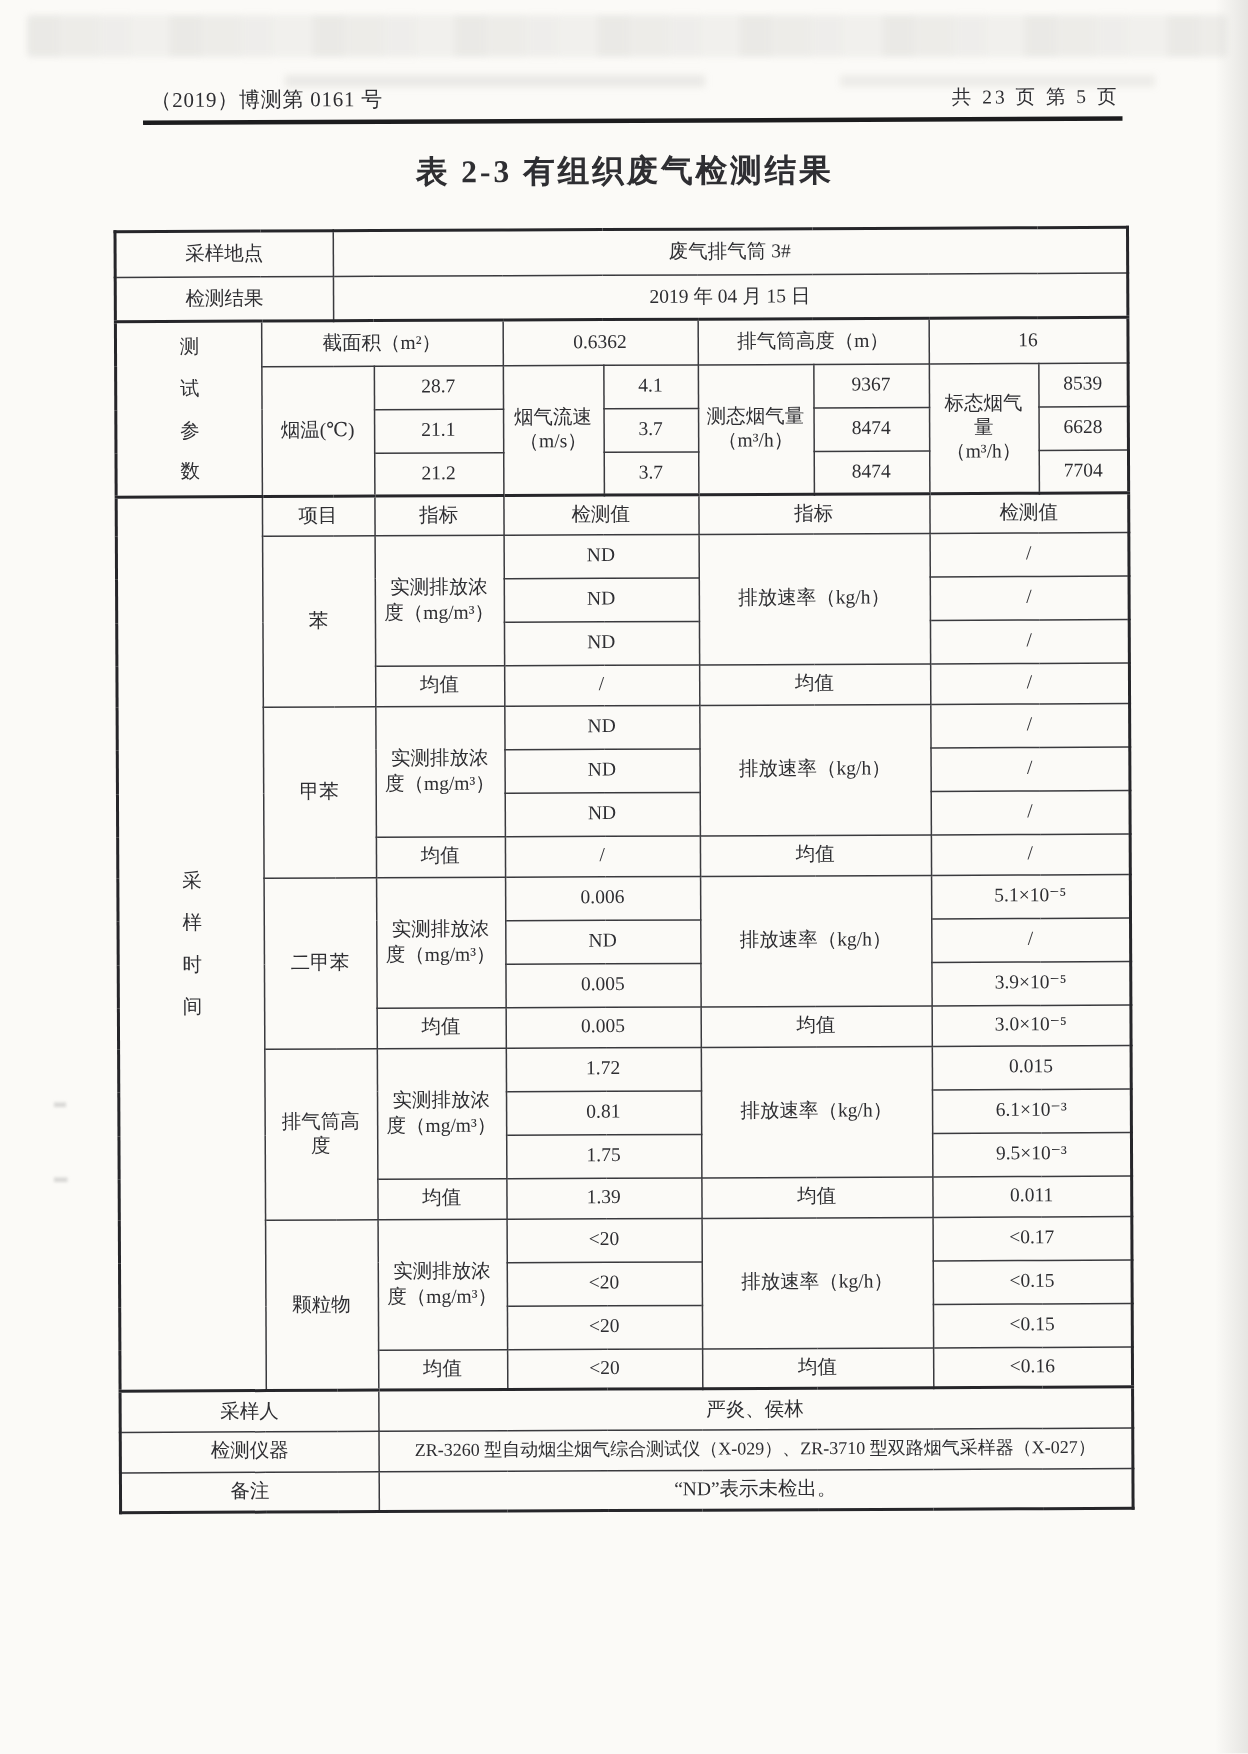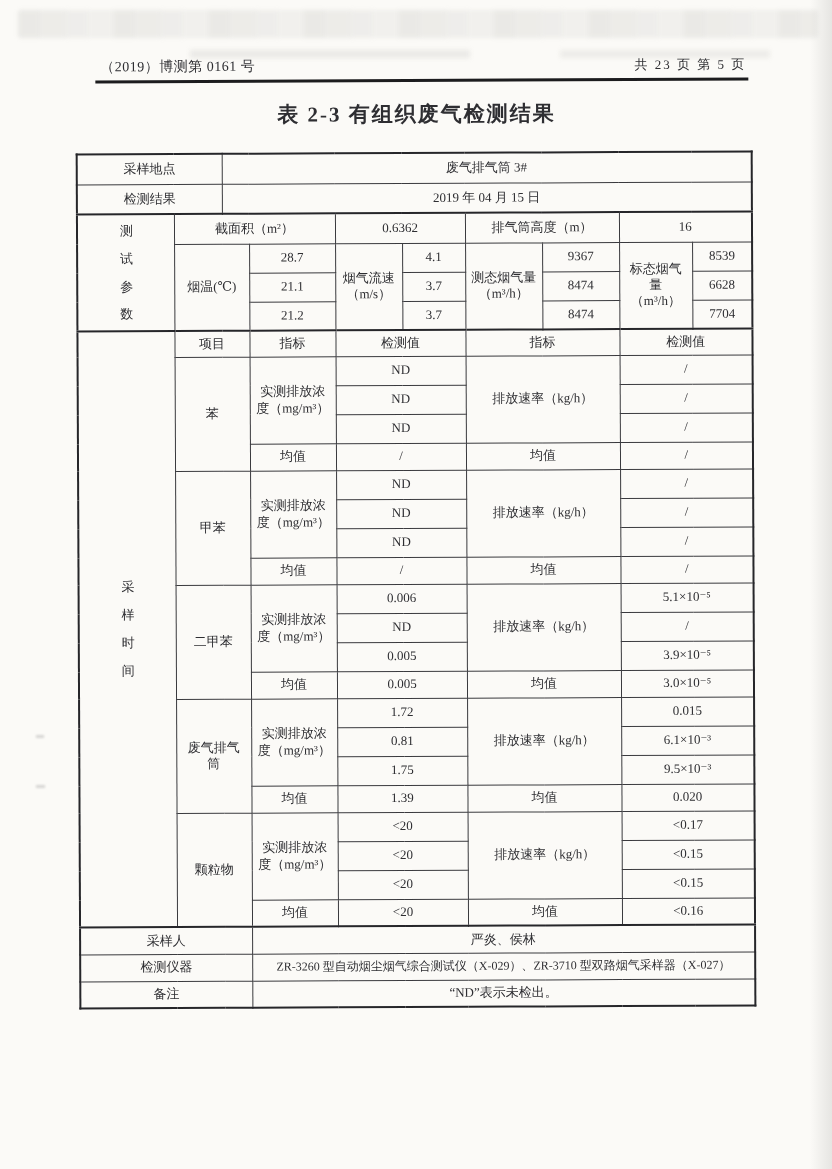"废气排气筒" td.group-name { text: 废气排气筒 -> 排气筒高度 }
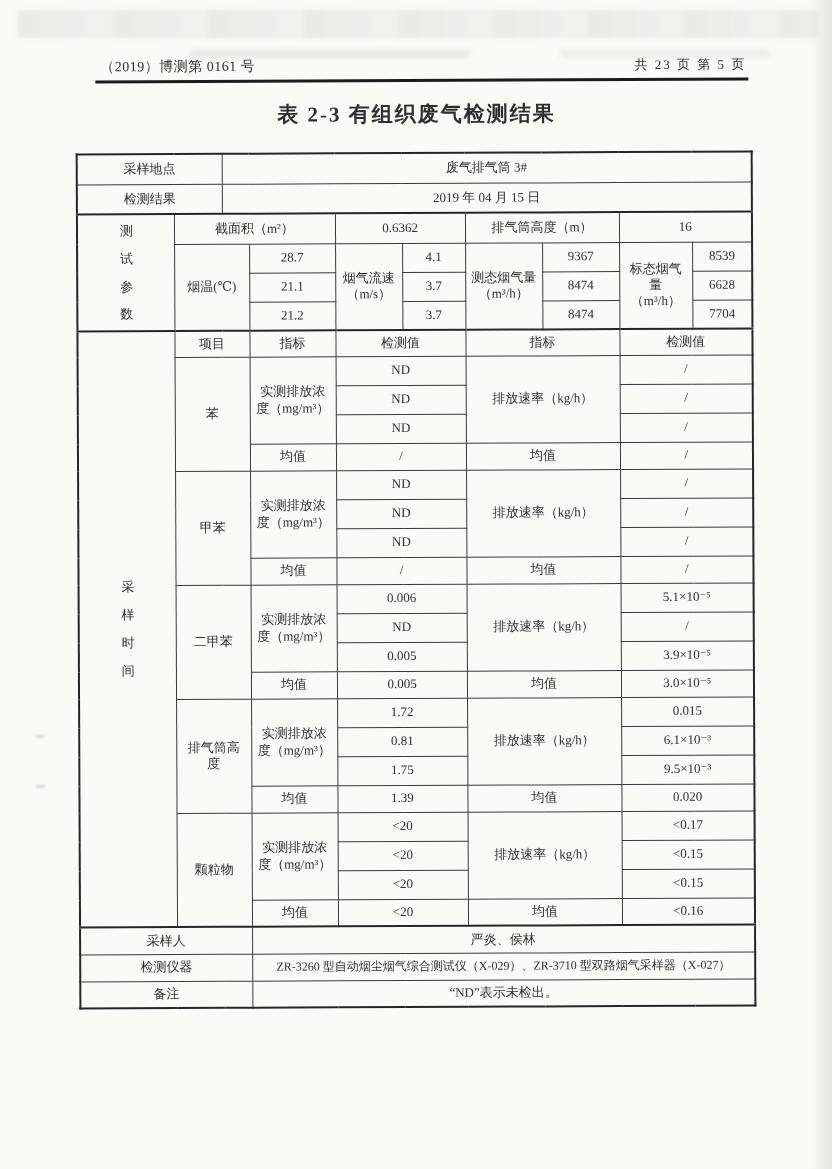"0.020" td { text: 0.020 -> 0.011 }
